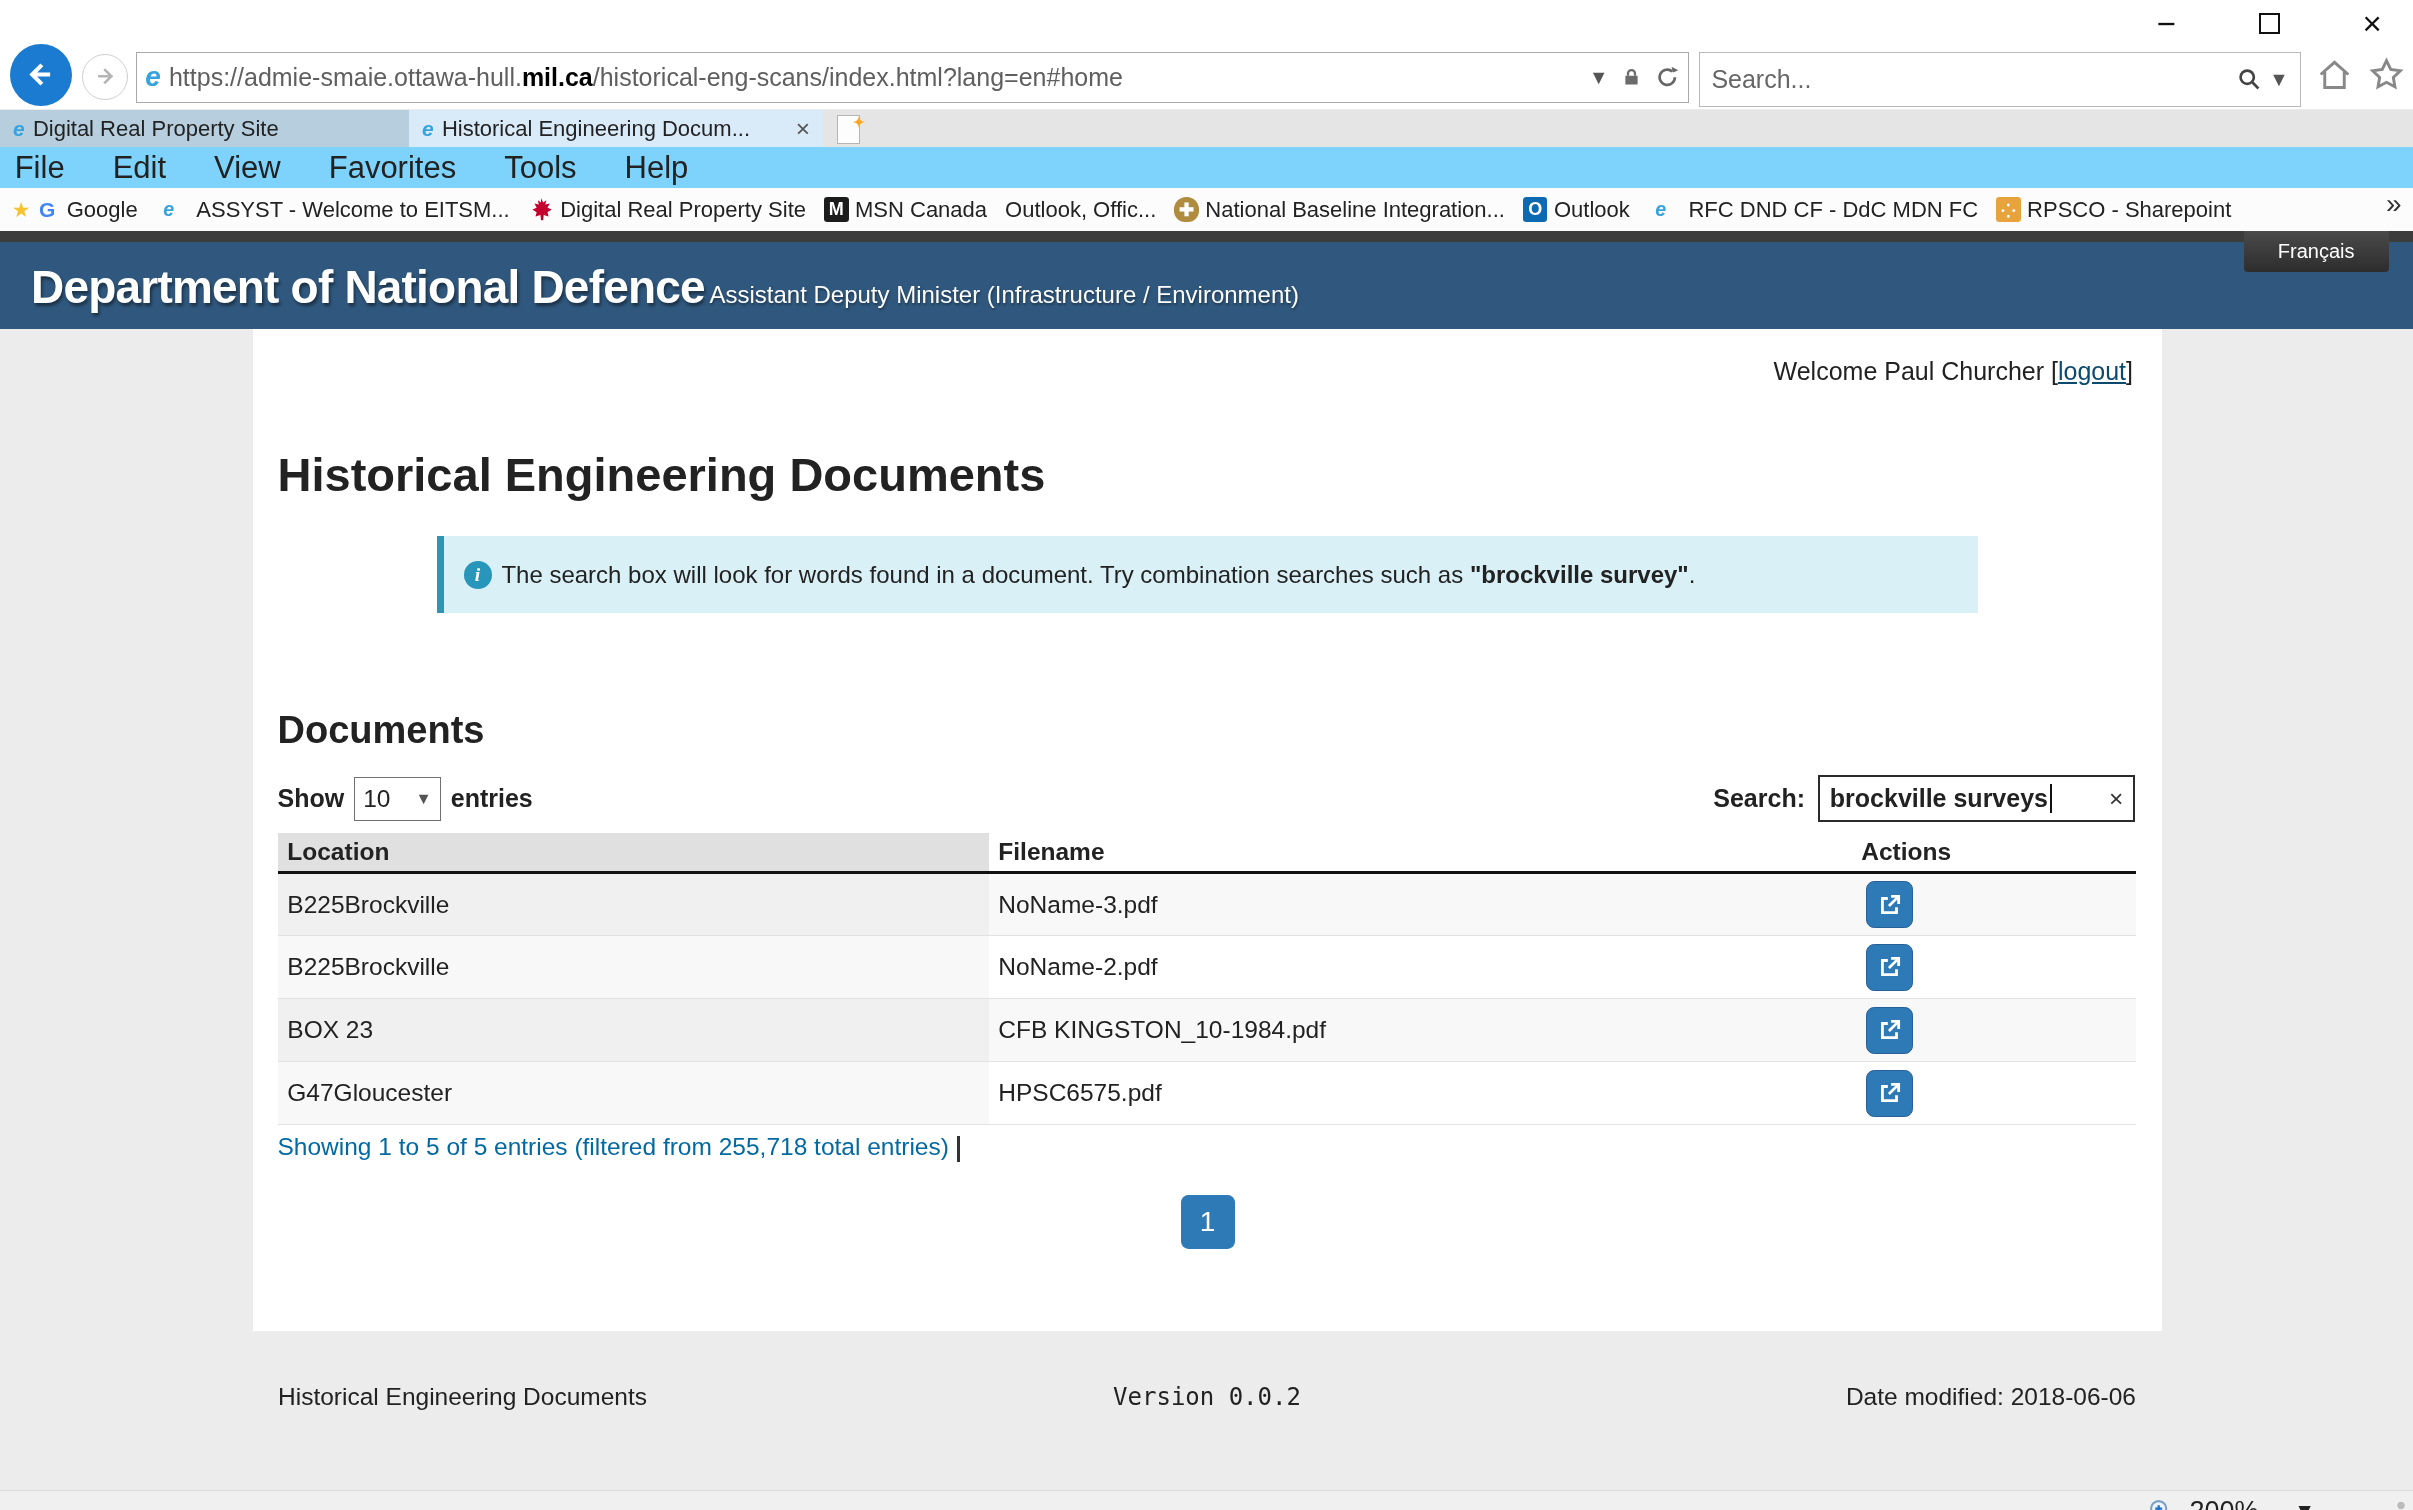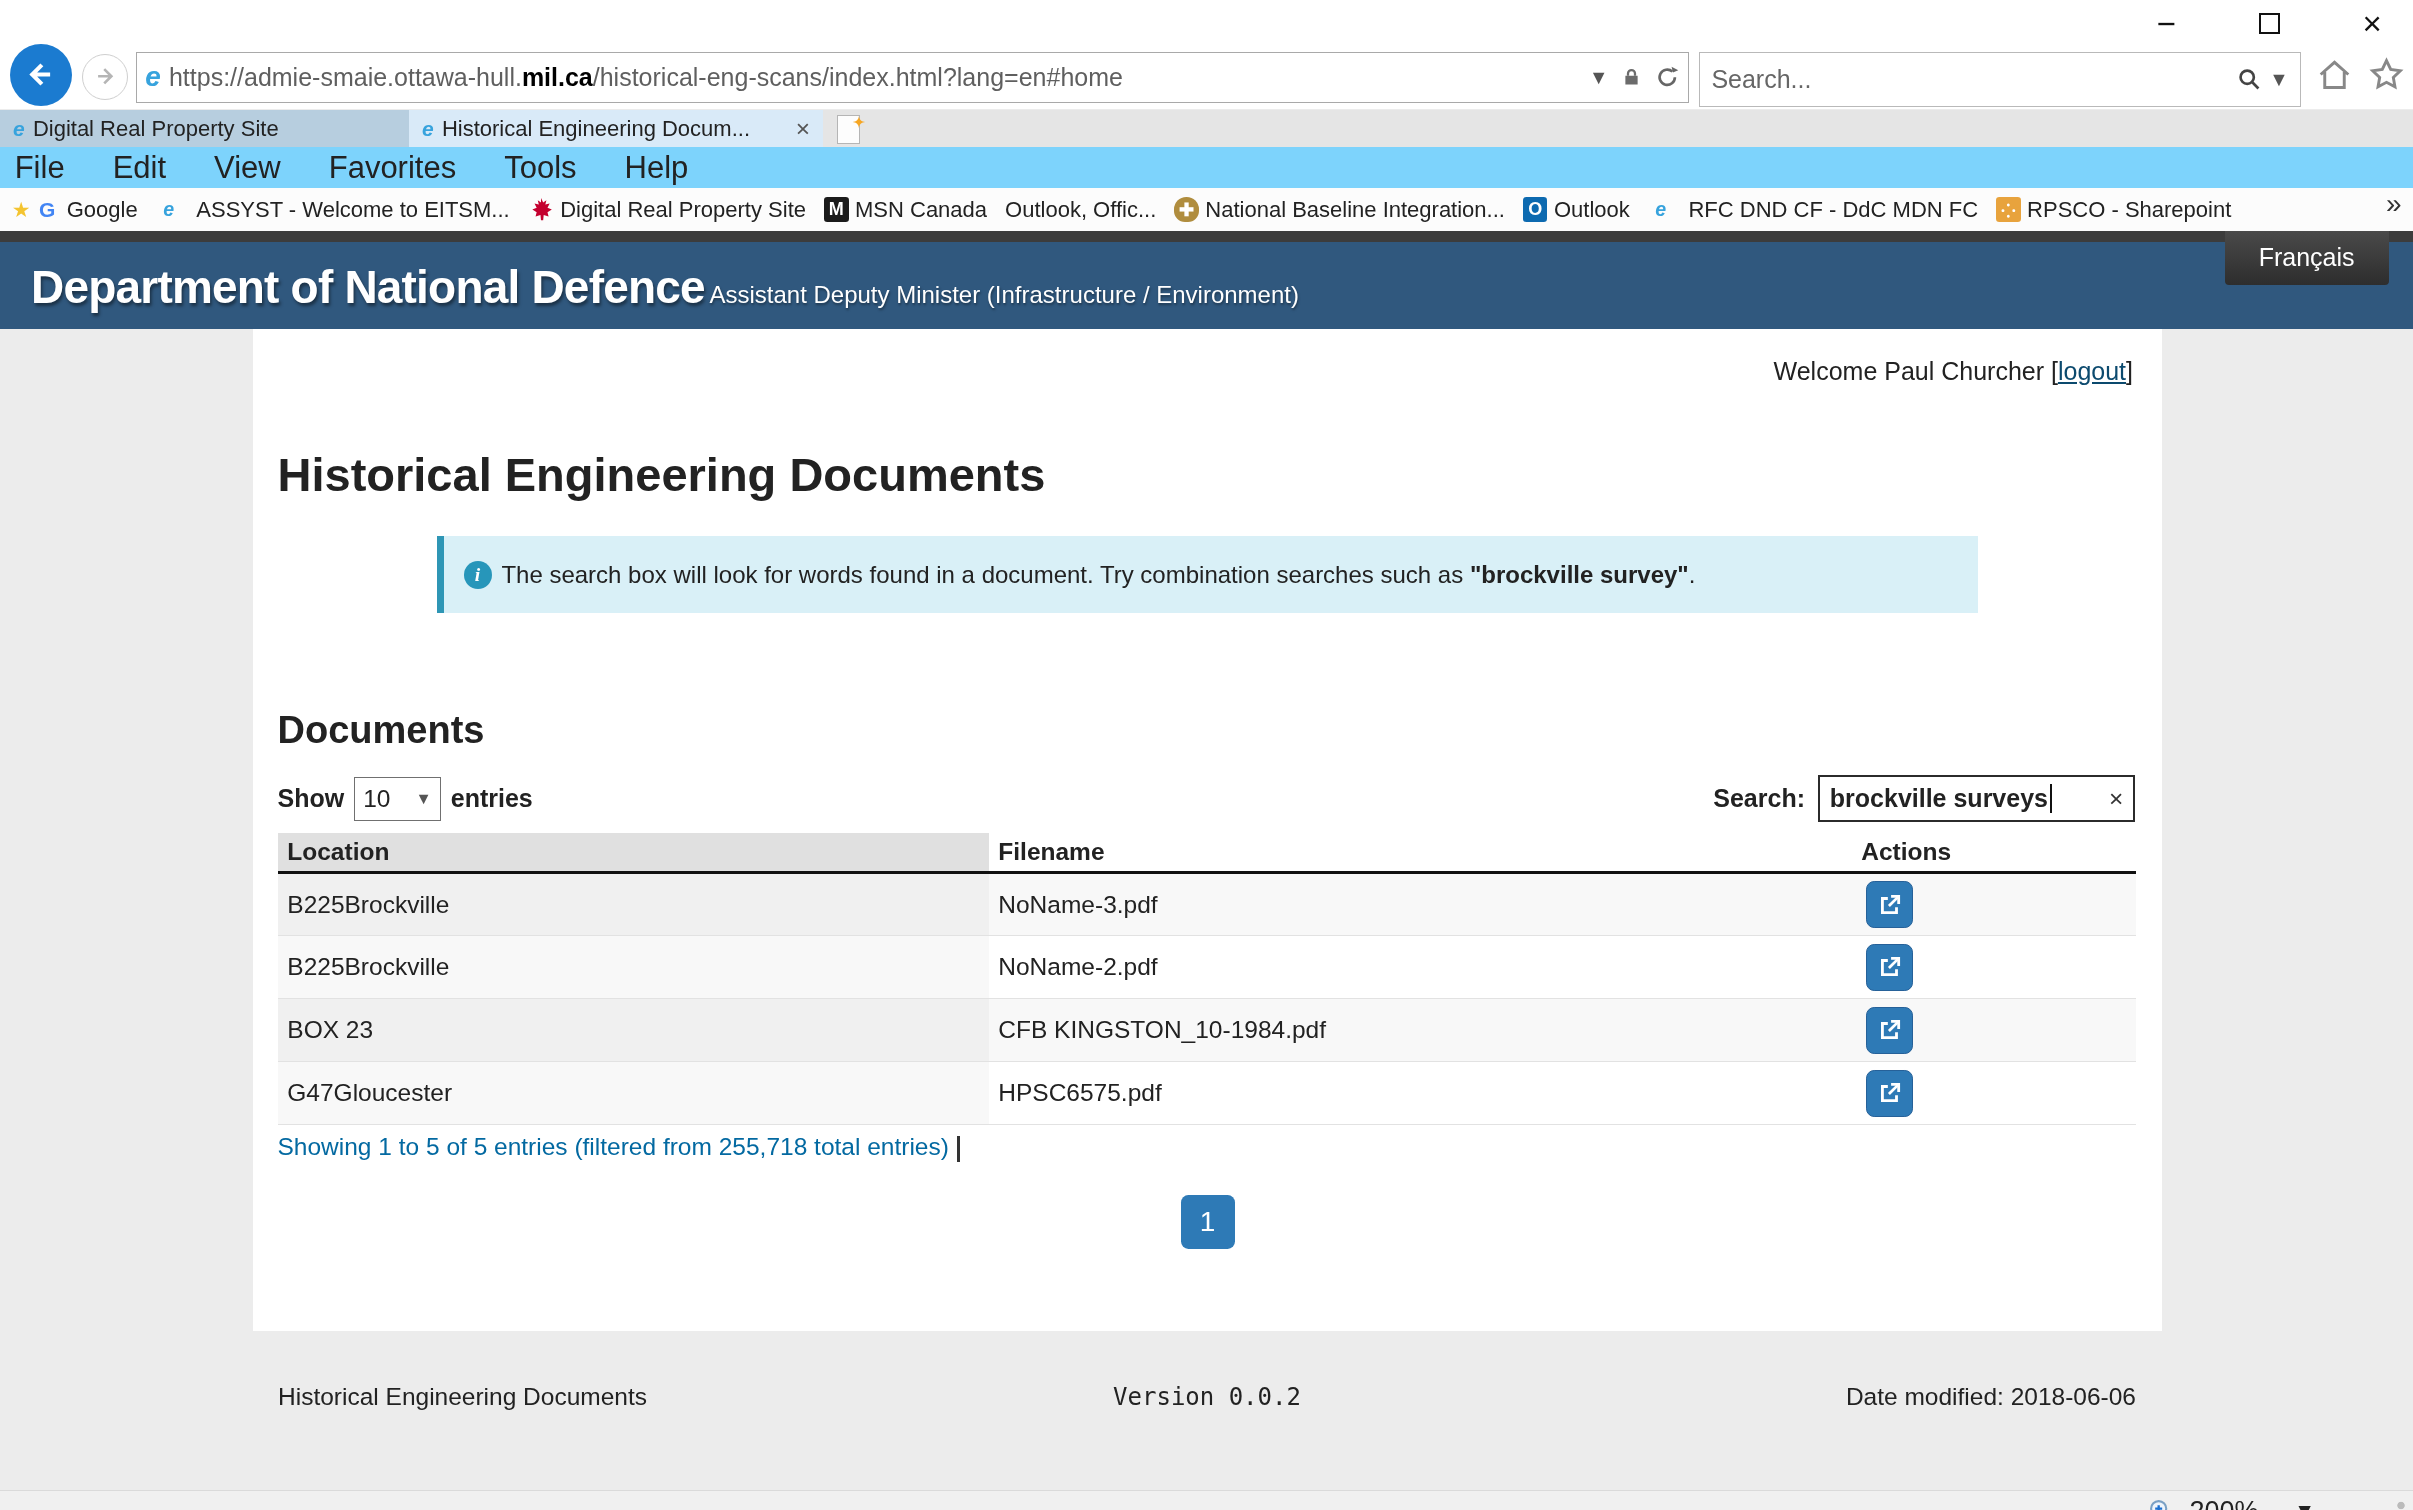"Français" .fr-btn { font-size: 25px -> 20px; height: 54px -> 41px }
